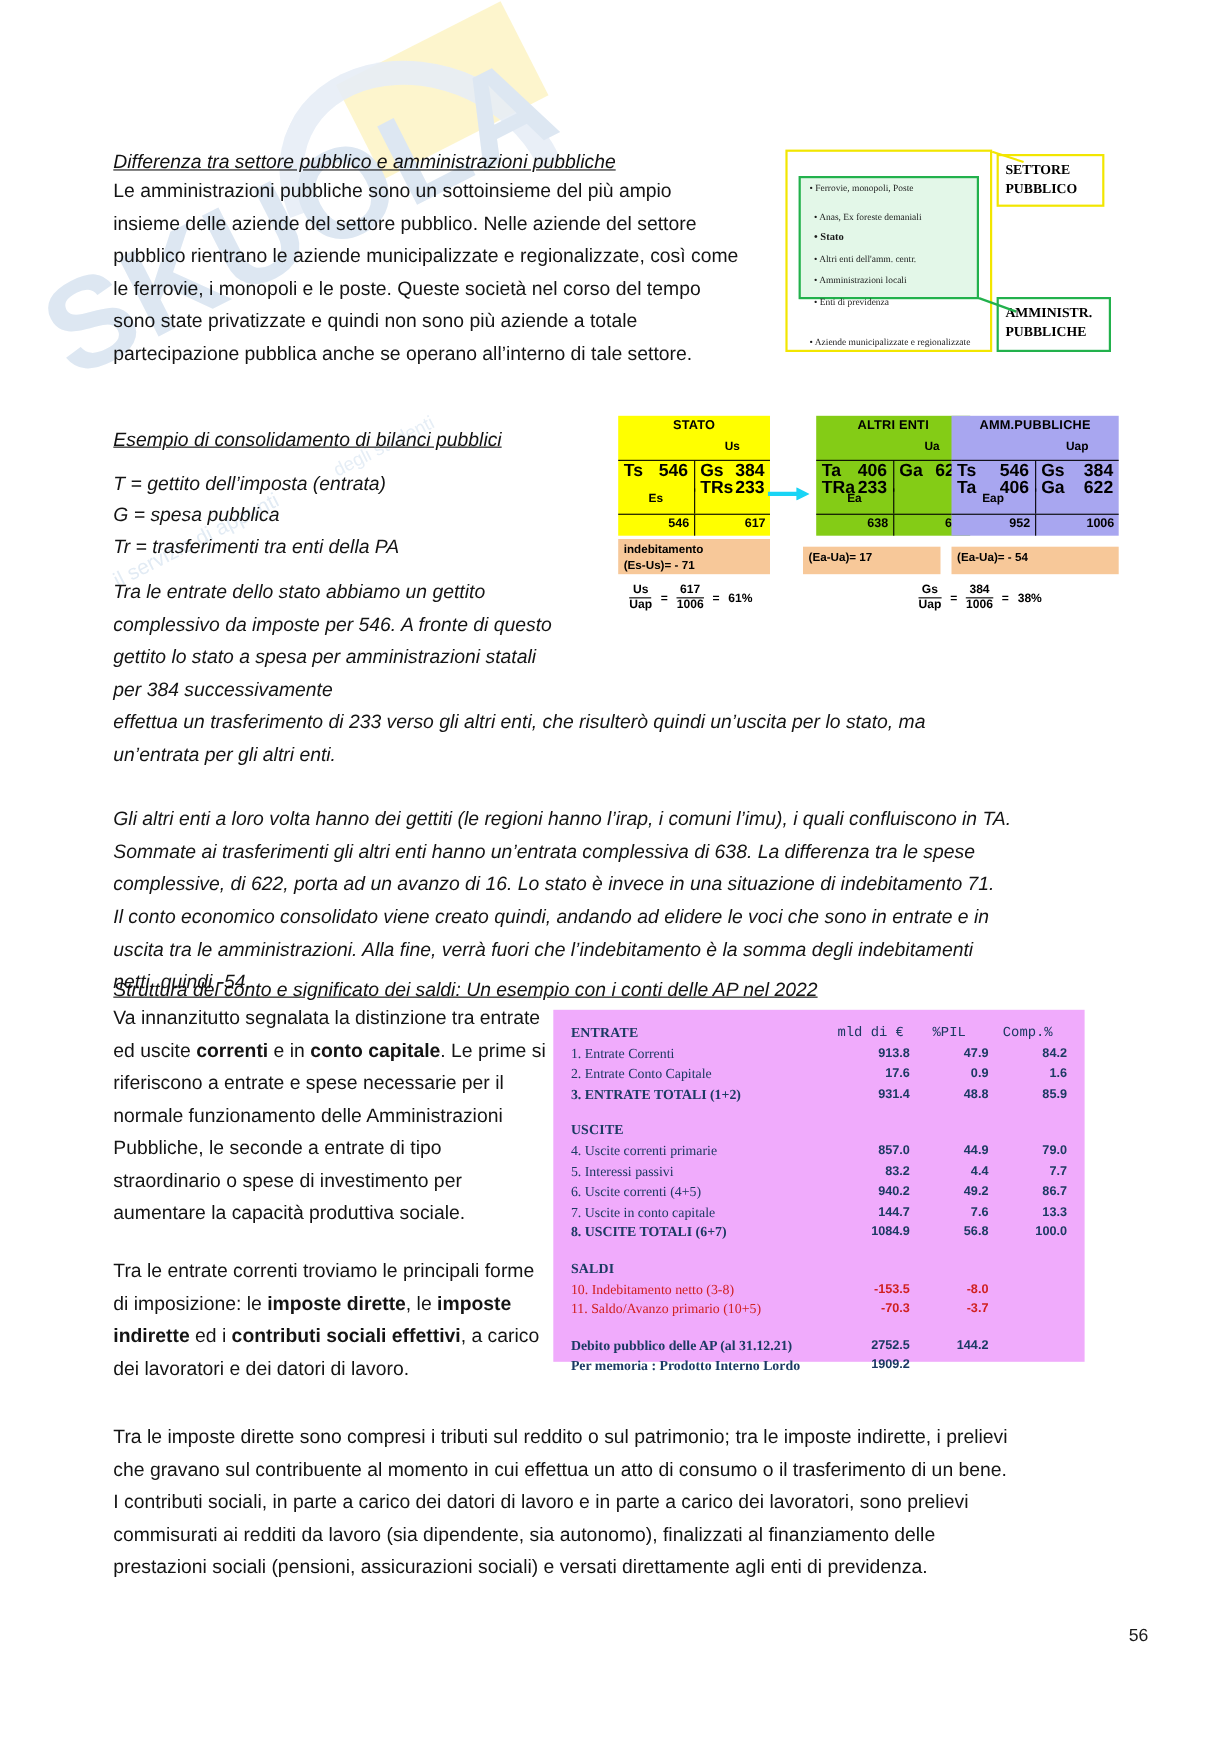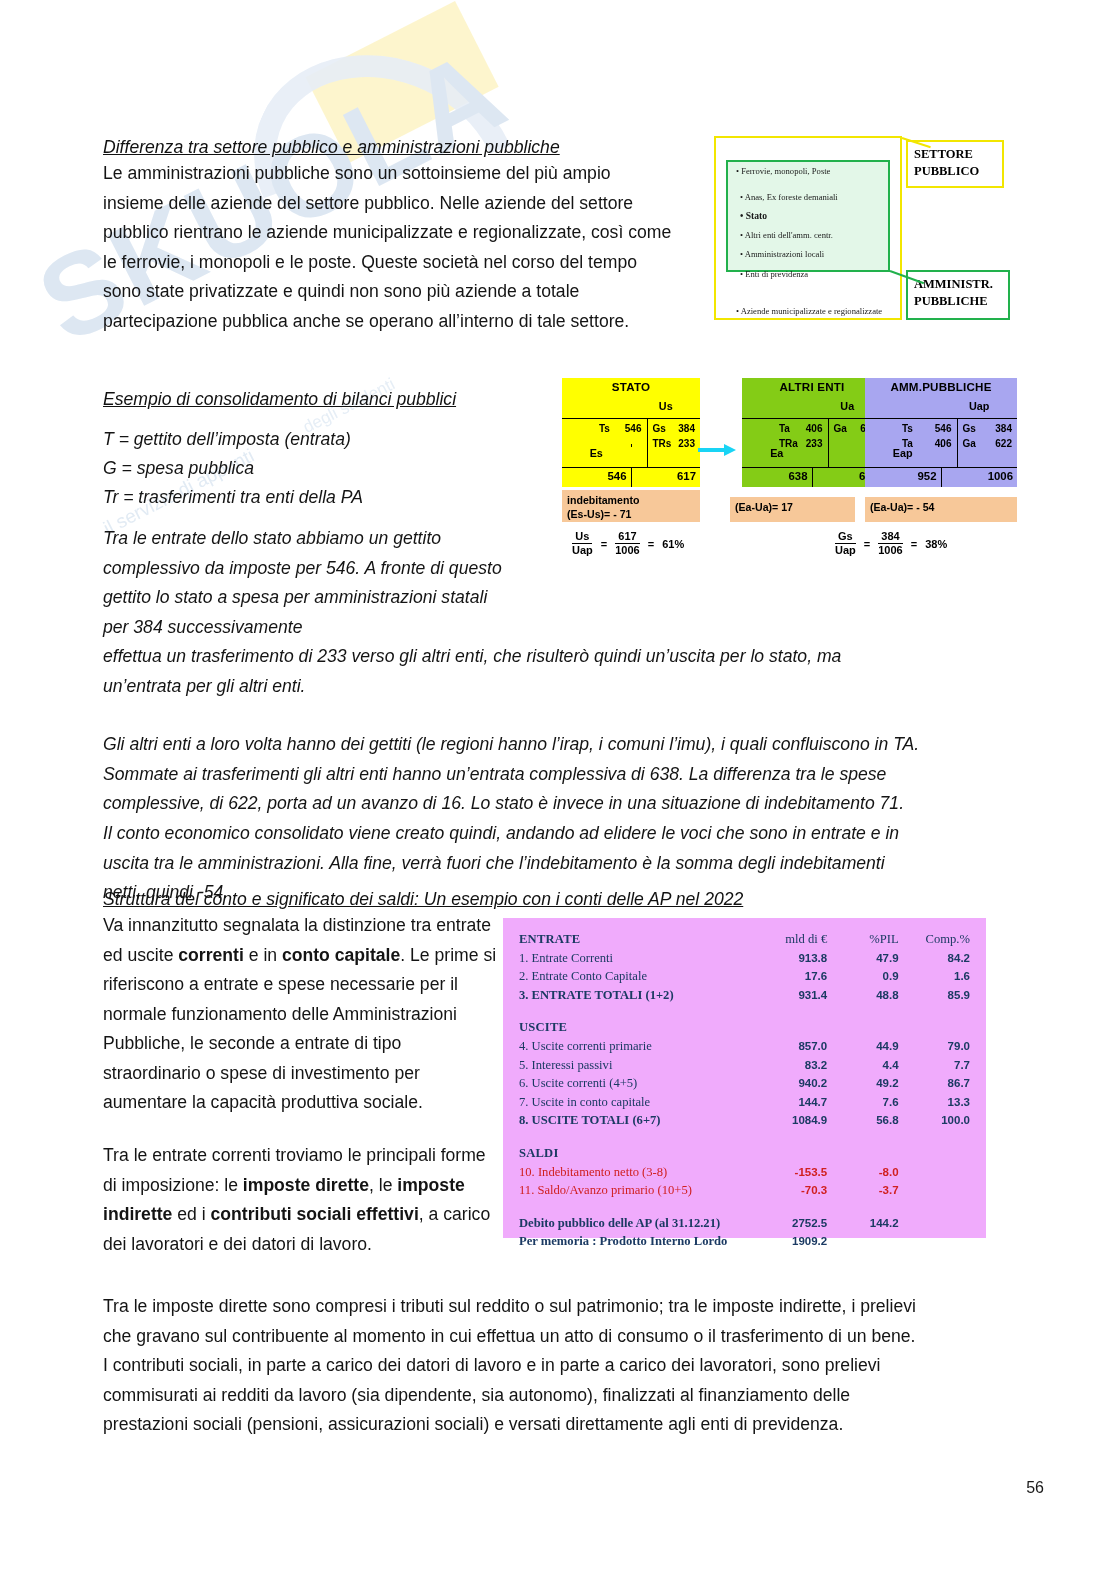"Ts" .ct-body { font-size: 10px -> 16px; padding-left: 32px -> none }
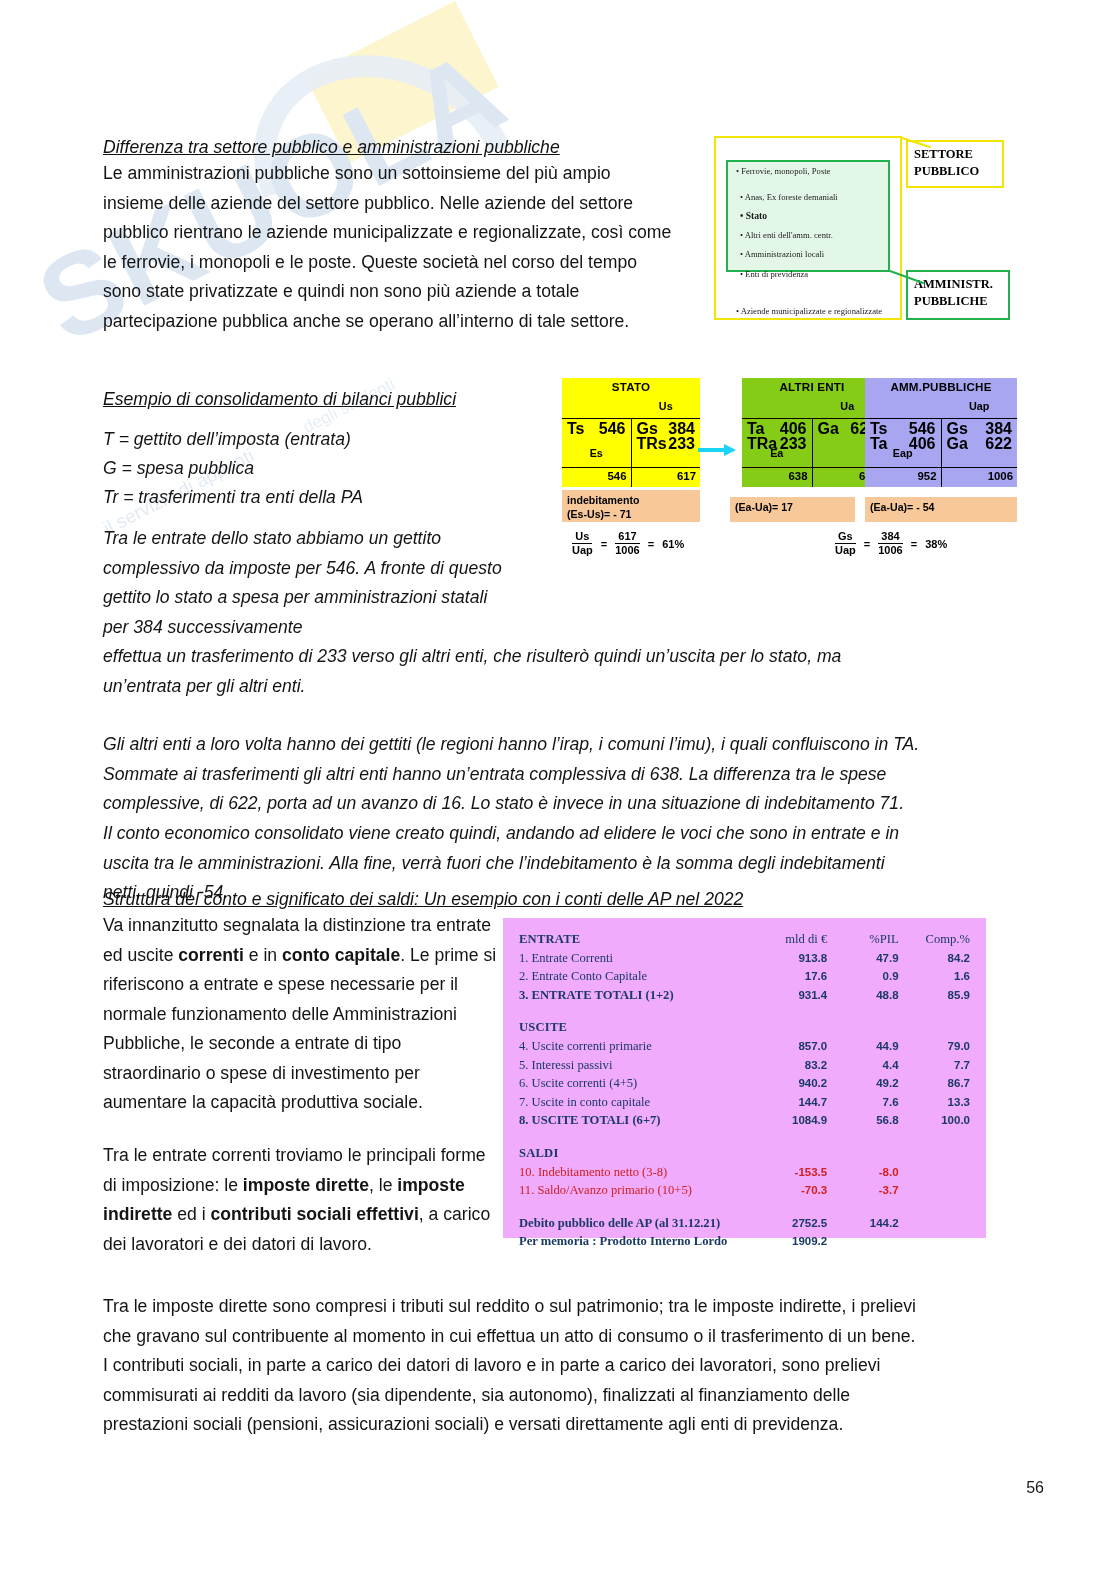"mld di €" .bt-num.hdr { font-family: Liberation Serif, serif -> Liberation Mono, monospace; text-align: none -> center }
